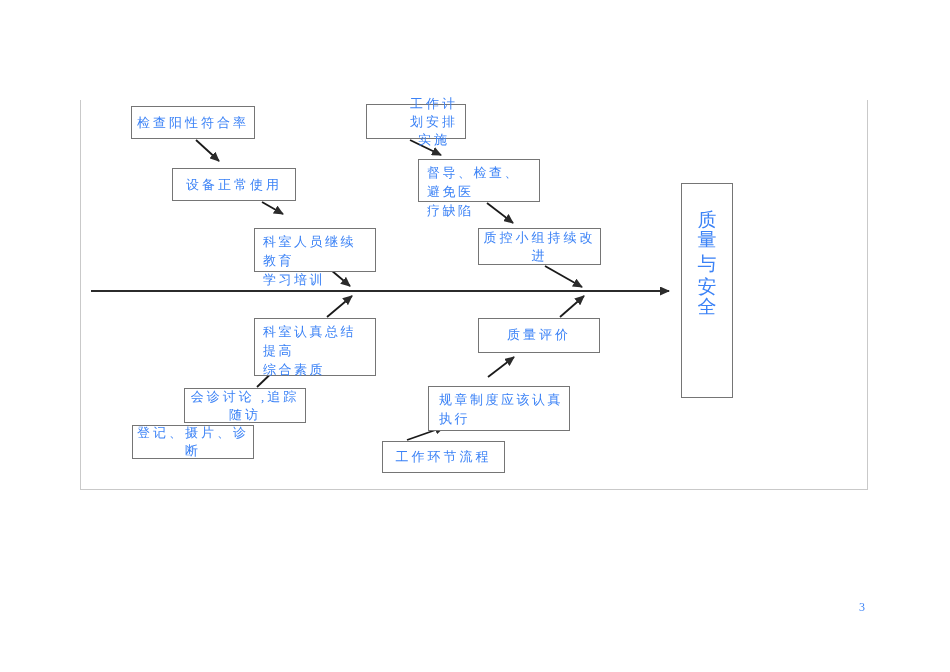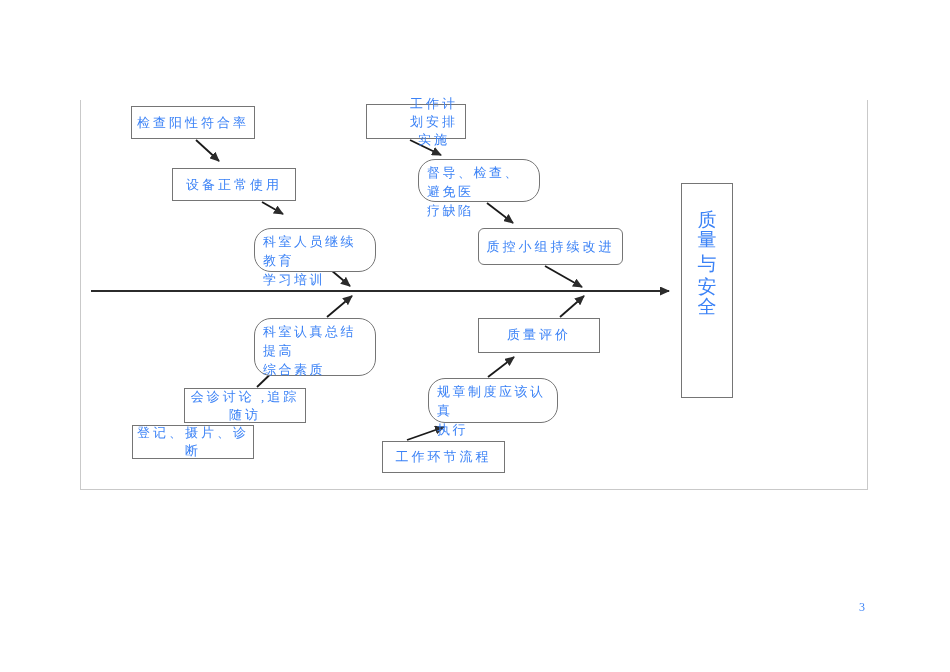"督导、检查、避免医" .box.multiline { border-radius: 17px -> none }
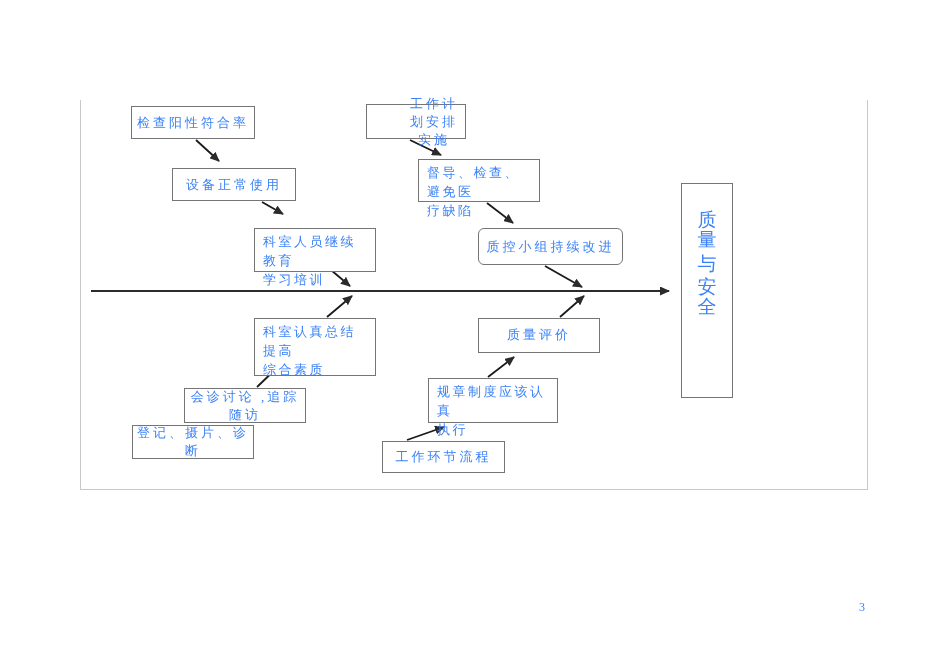"质控小组持续改进" .b6 { border-radius: 6px -> none; width: 145px -> 123px }
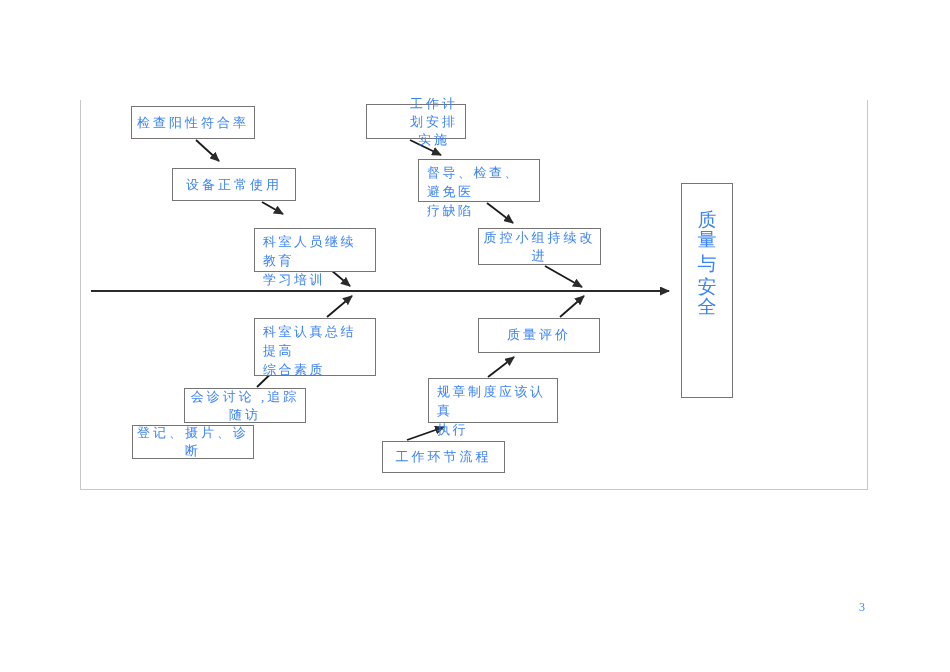"规章制度应该认真" .b11 { top: 378px -> 386px; width: 130px -> 142px }
